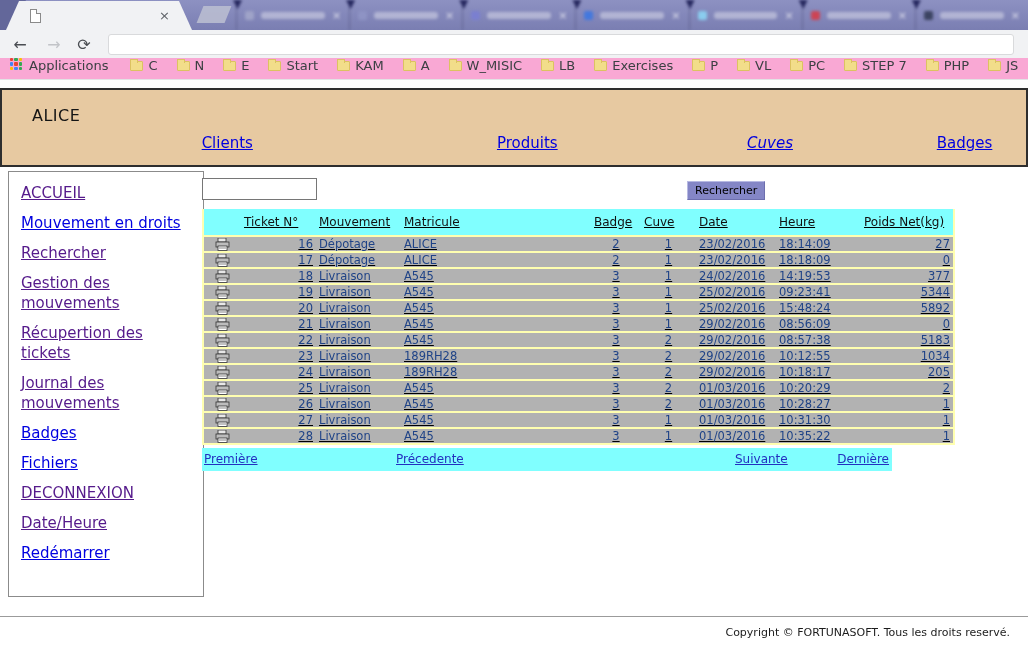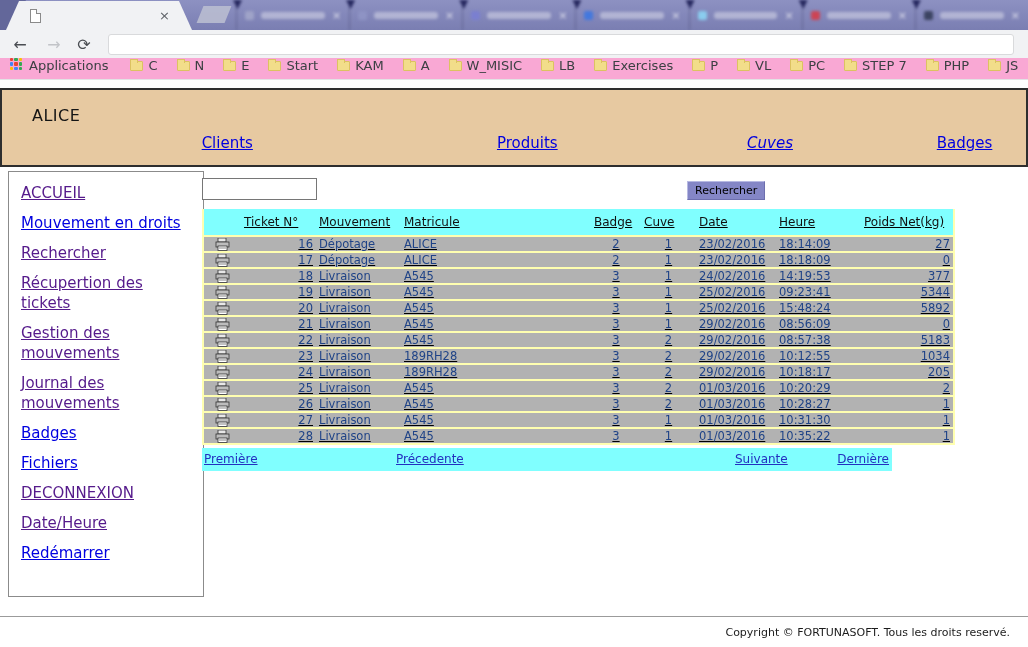"Récupertion des tickets" a.side-link { order: before "Gestion des mouvements" -> after "Gestion des mouvements" }
